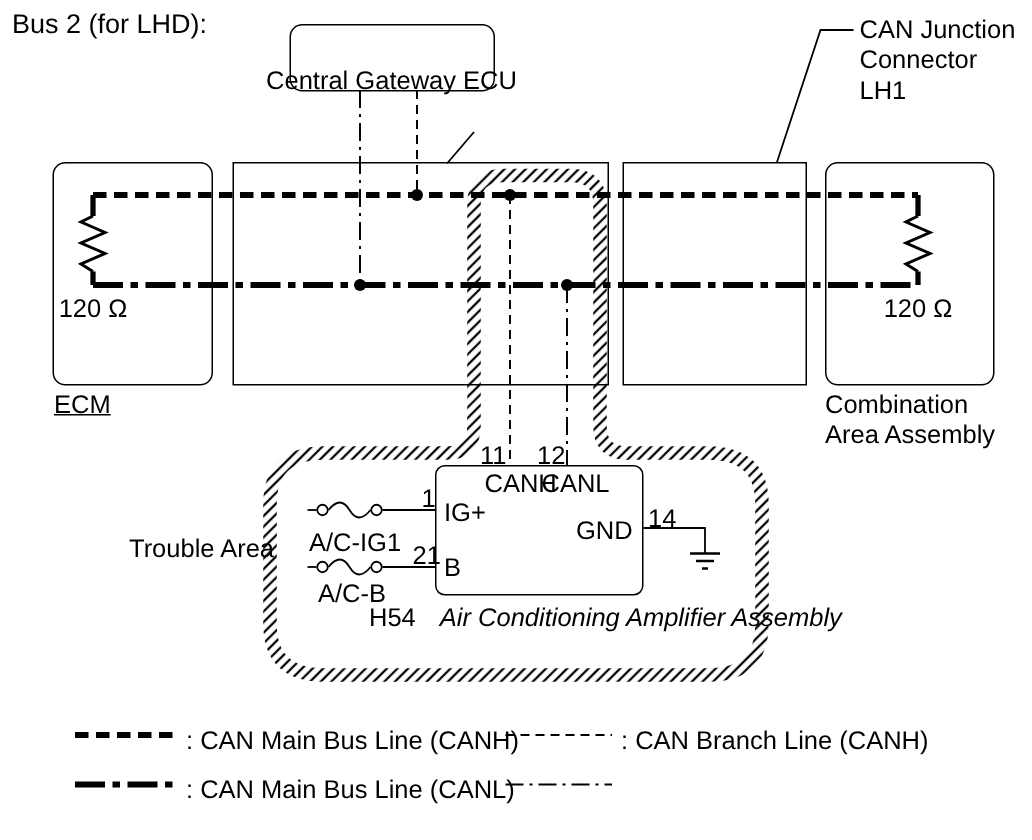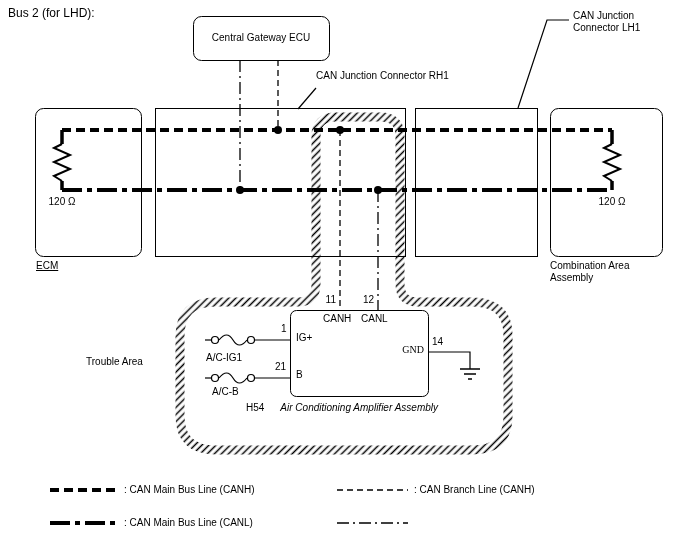"Bus 2 (for LHD):" .label.title { font-size: 12px -> 18px }
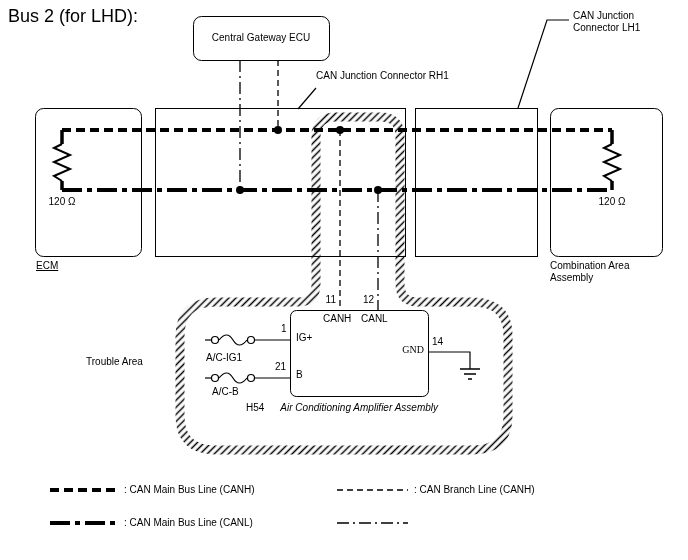"CAN Junction Connector LH1" .label { font-size: 10px -> 17px }
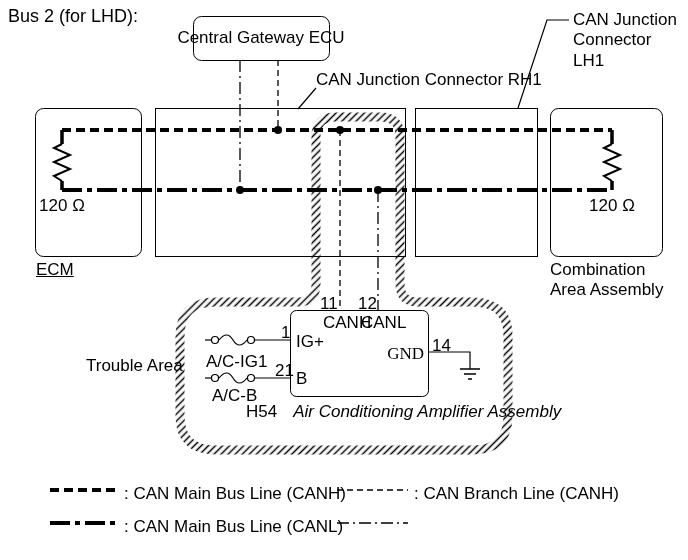"Central Gateway ECU" div.label { top: 16px -> 32px }
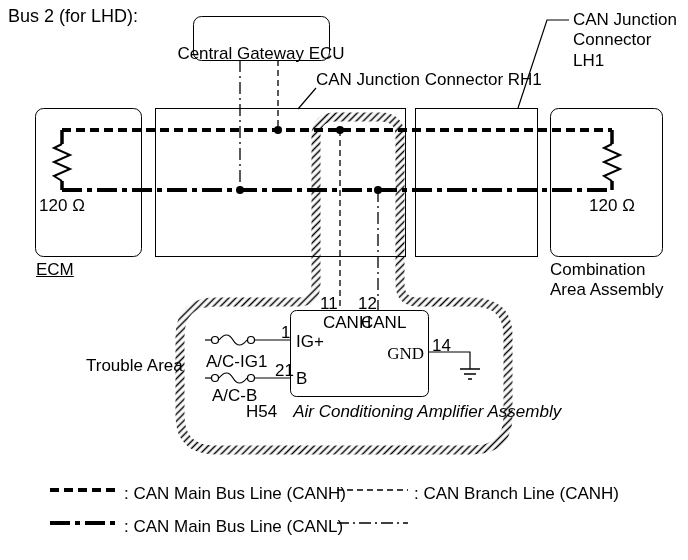"CAN Junction Connector RH1" div.label { html: <div>CAN Junction Connector RH1</div> -> none }
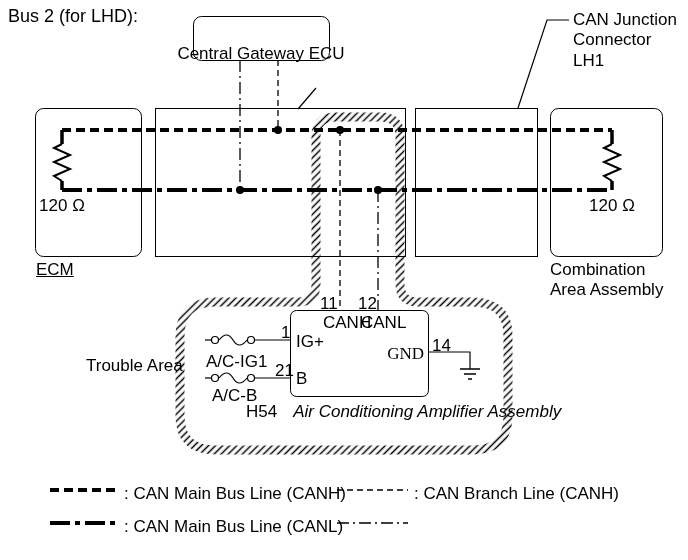"GND" div.label { font-family: Liberation Serif, serif -> none; text-align: right -> left }
